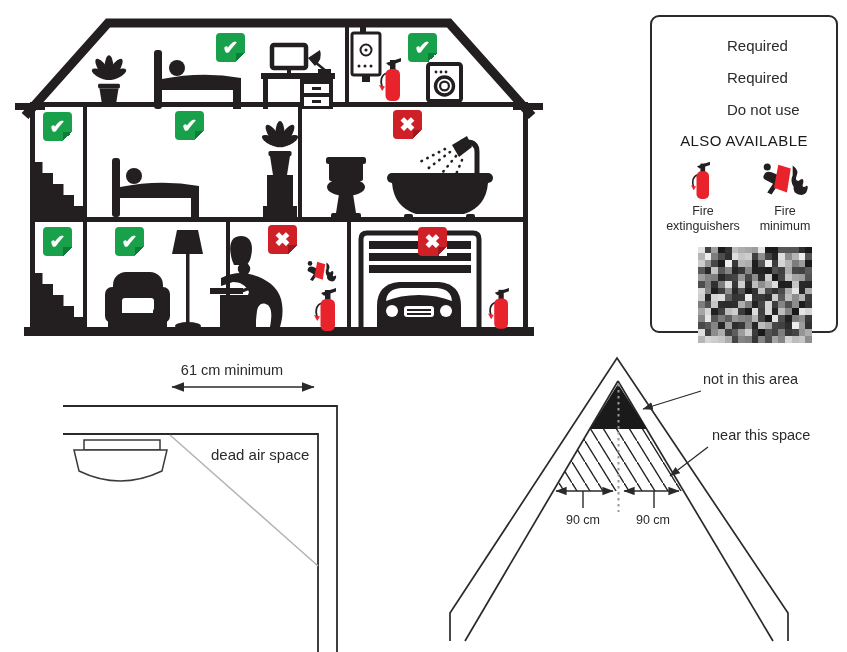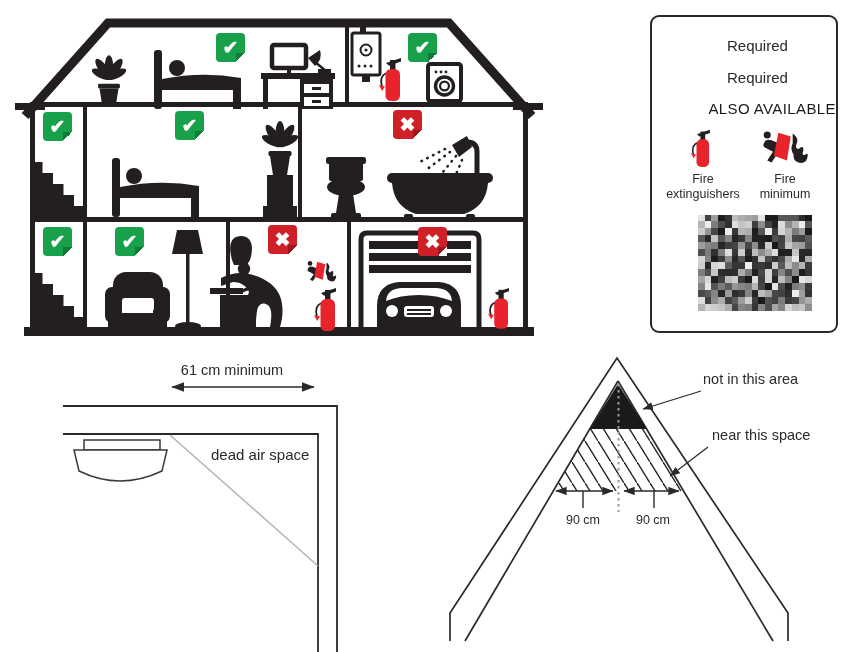"Do not use" div.leg-row { html: none -> <div> <div> <span>✖</span> </div> <div>Do not use</div> </div> }
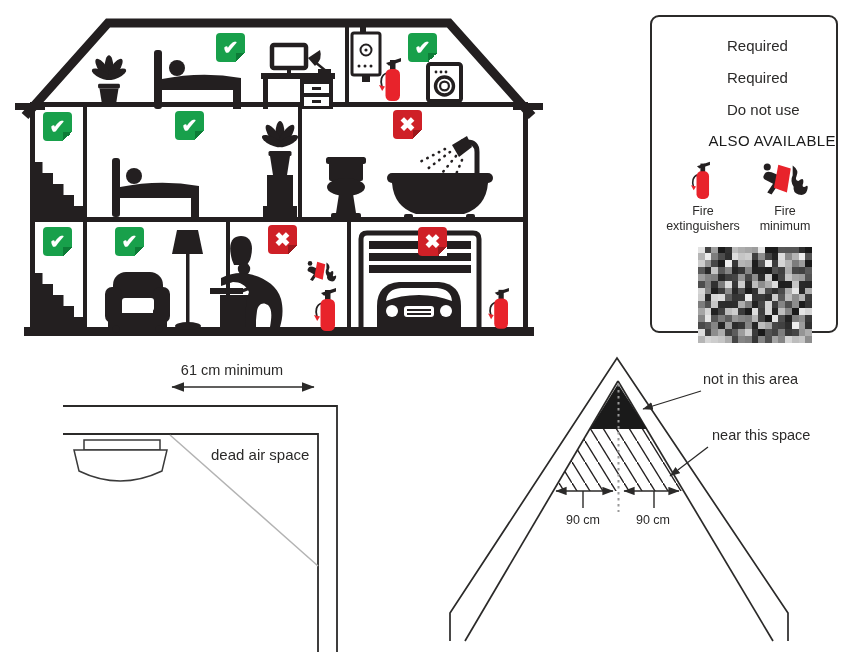"ALSO AVAILABLE" .leg-head { text-align: right -> center }
